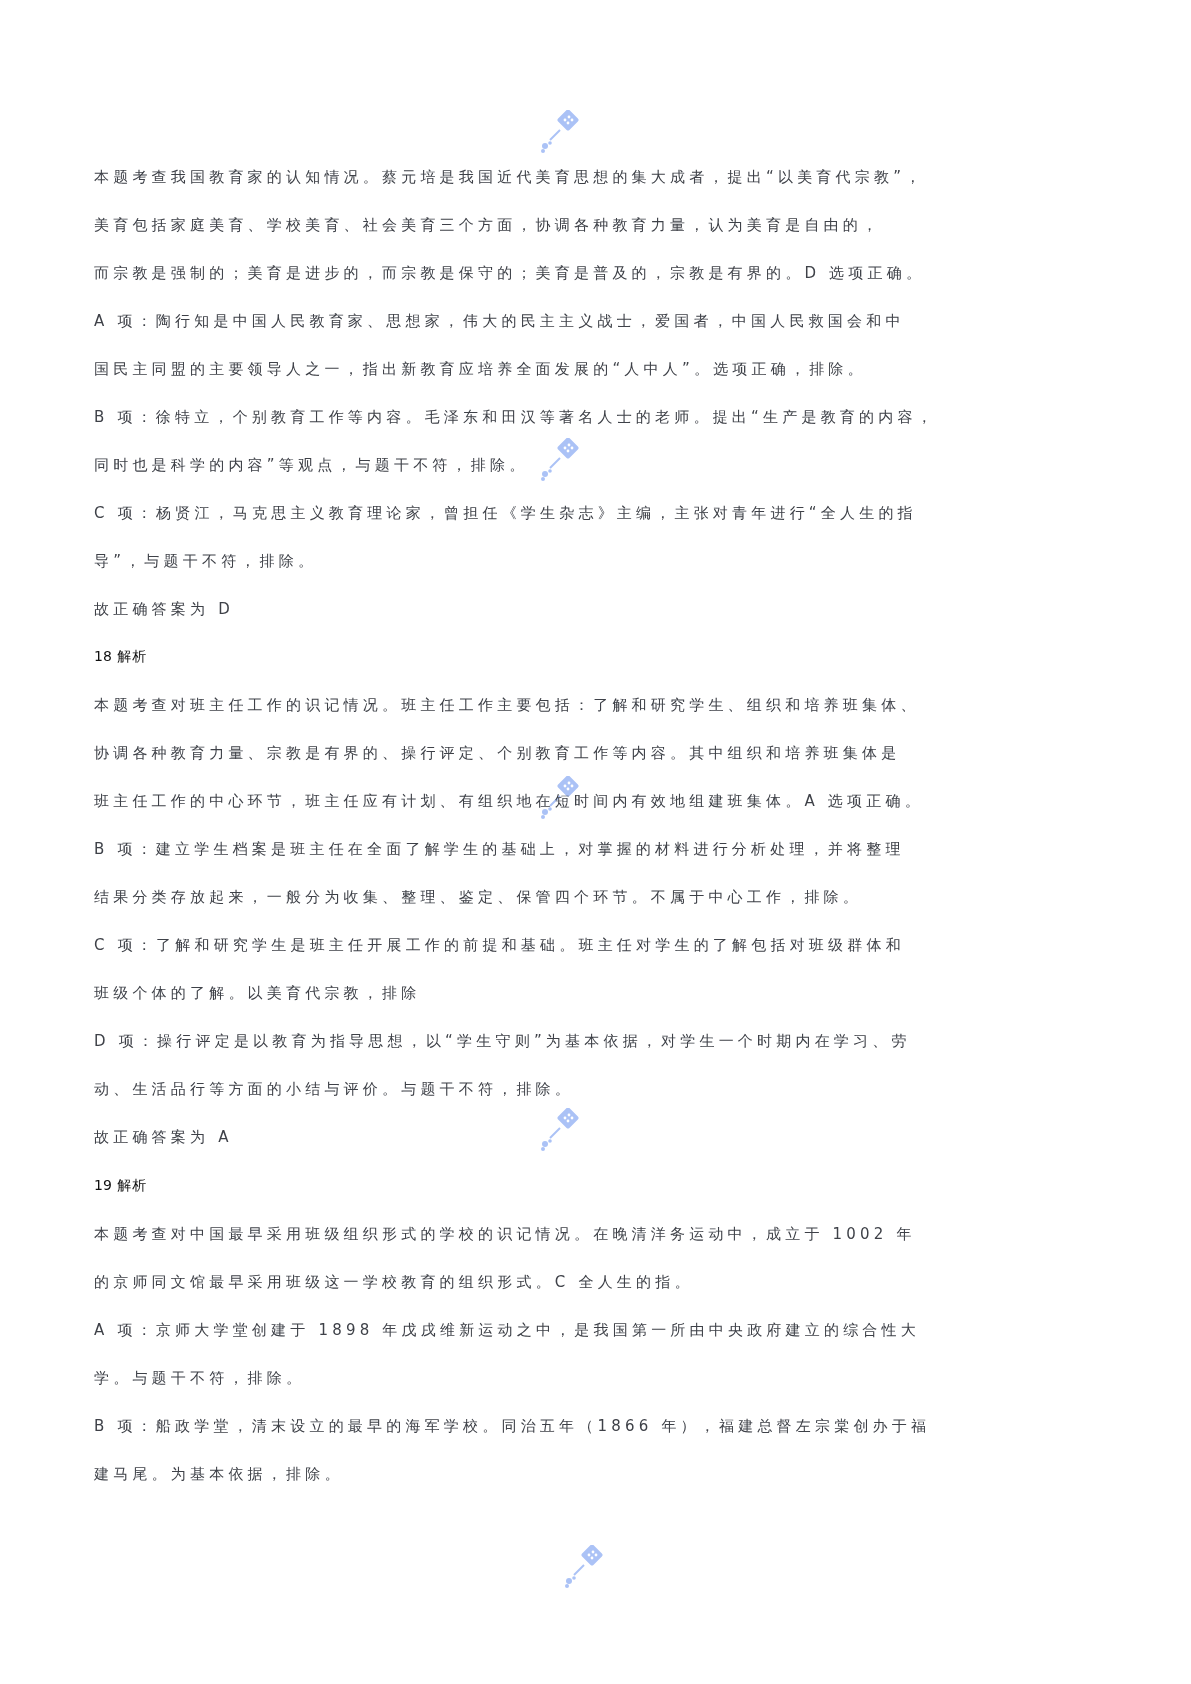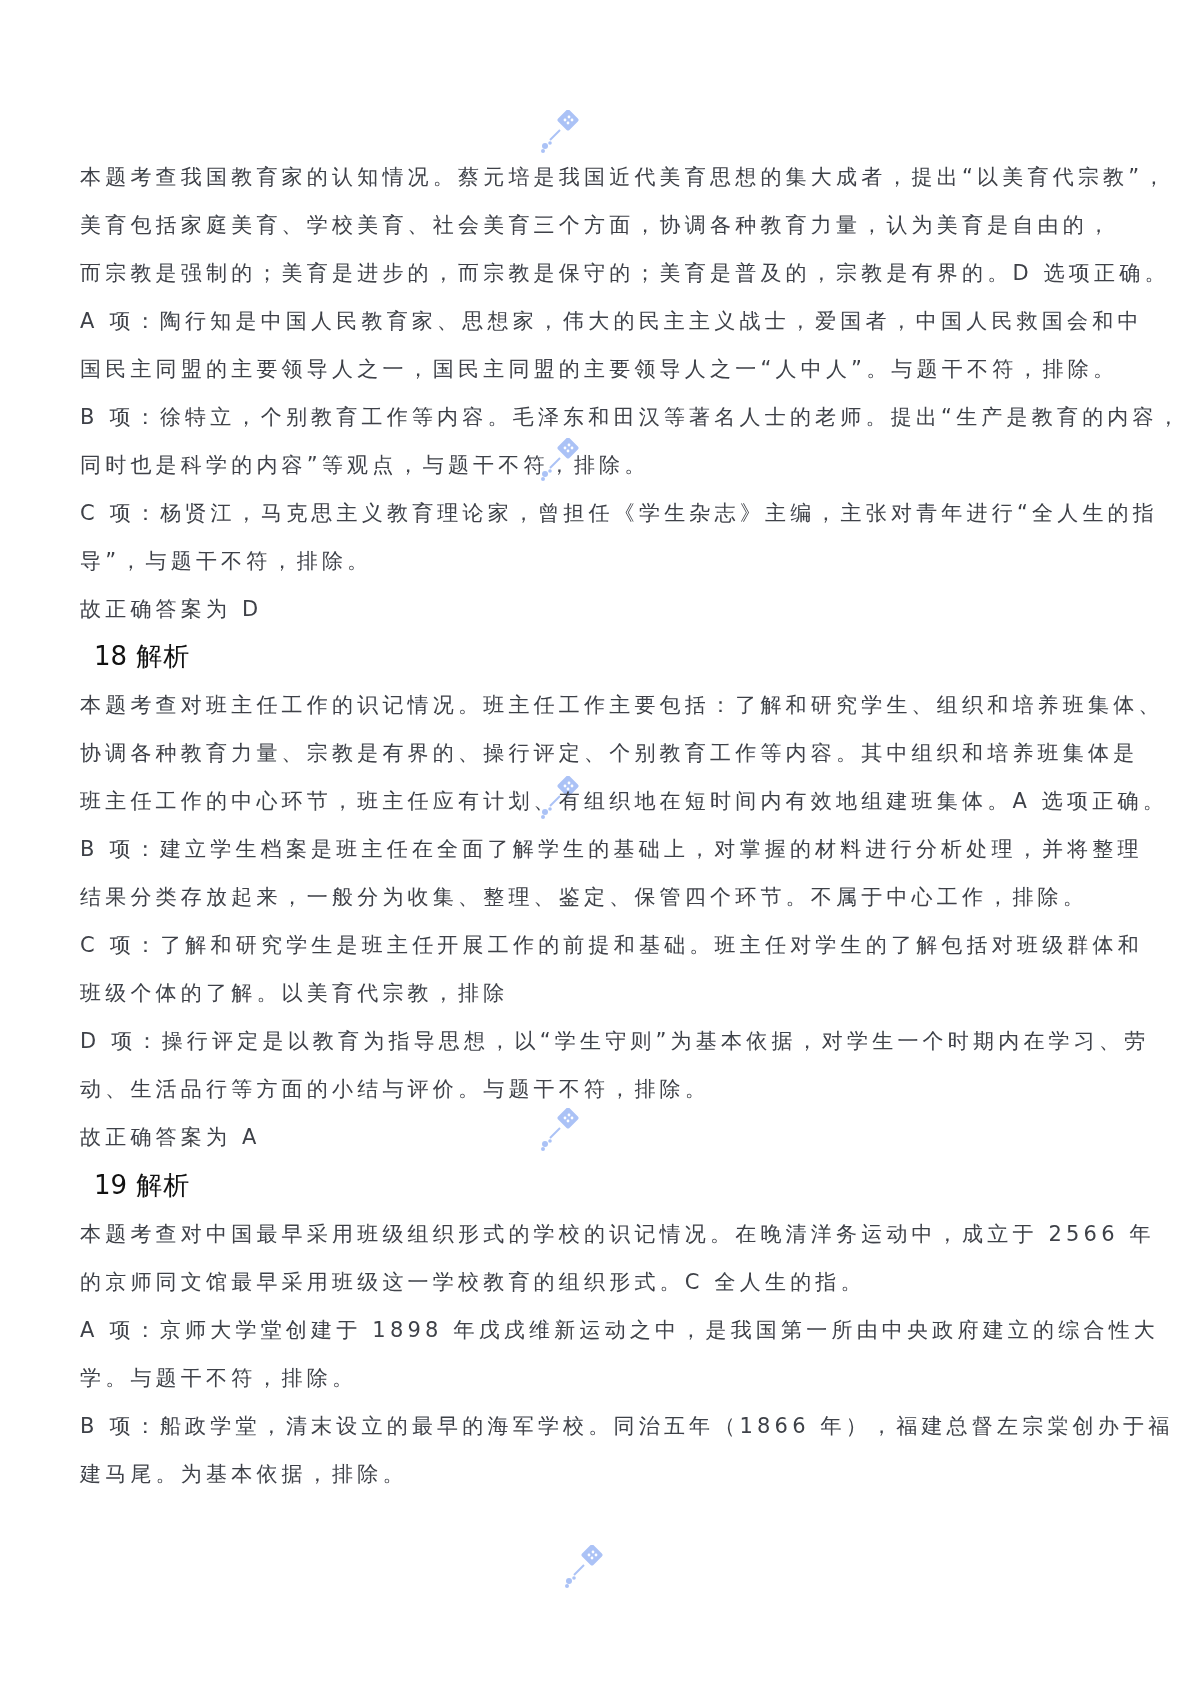"本题考查我国教育家的认知情况。蔡元培是我国近代美育思想的集大成者，提出“以美育代" .line { font-size: 21px -> 15px; left: 80px -> 94px }
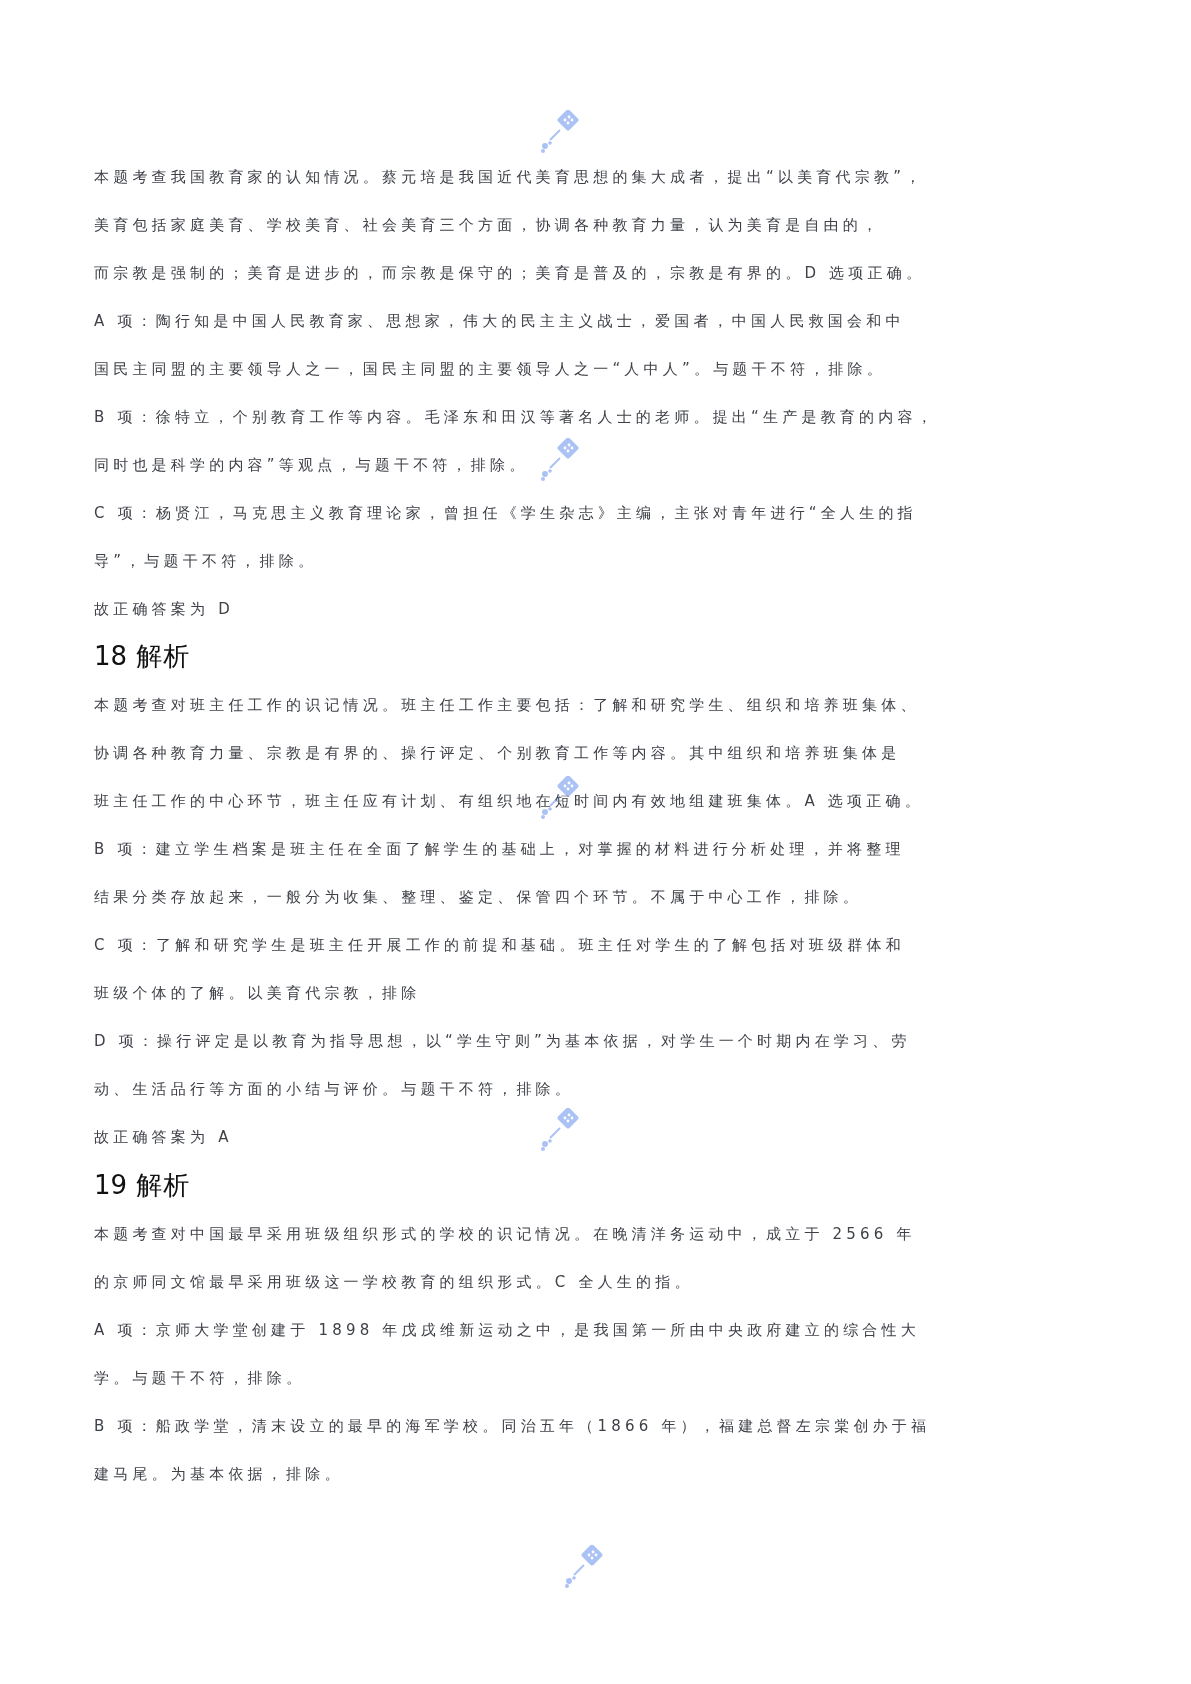"国民主同盟的主要领导人之一，国民主同盟的主要领导人之一“人中人”。与题干不符，排" div.line { text: 国民主同盟的主要领导人之一“人中人”。与题干不符 -> 指出新教育应培养全面发展的“人中人”。选项正确 }
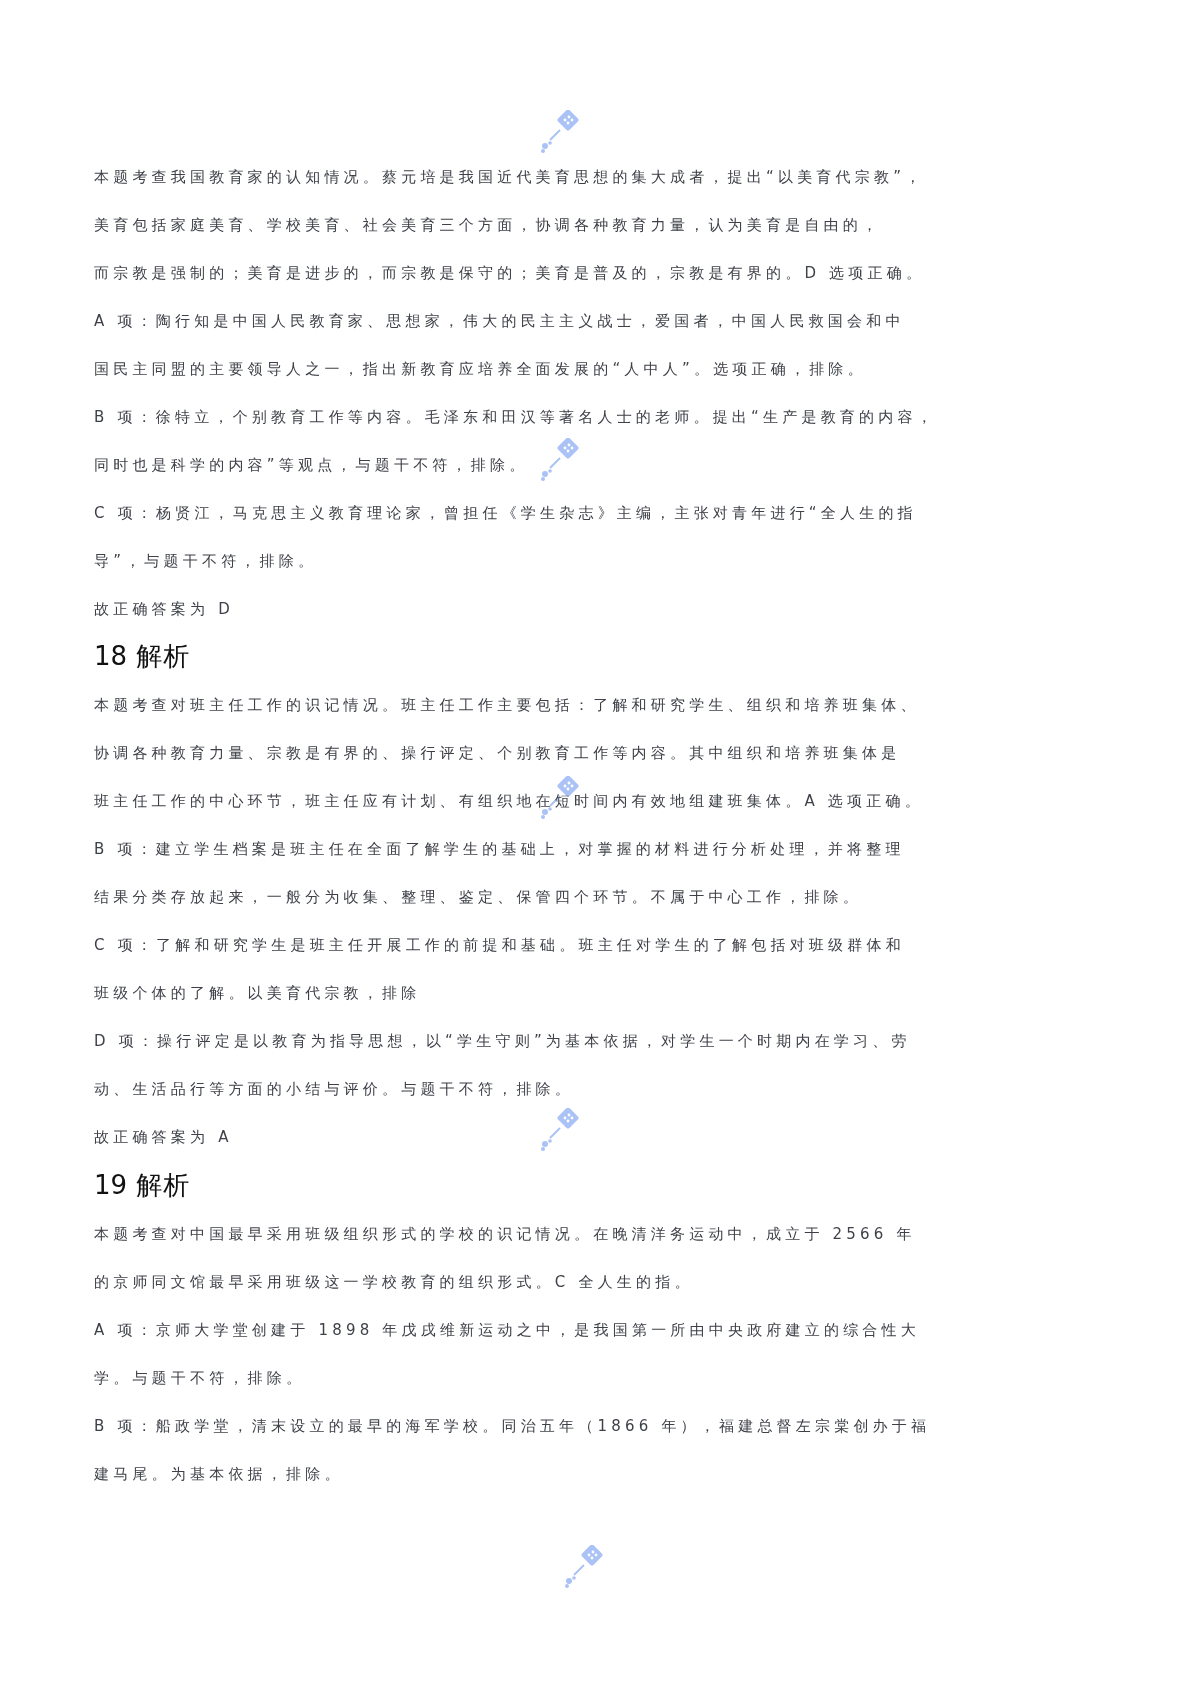"18 解析" .heading { font-size: 26px -> 14px }
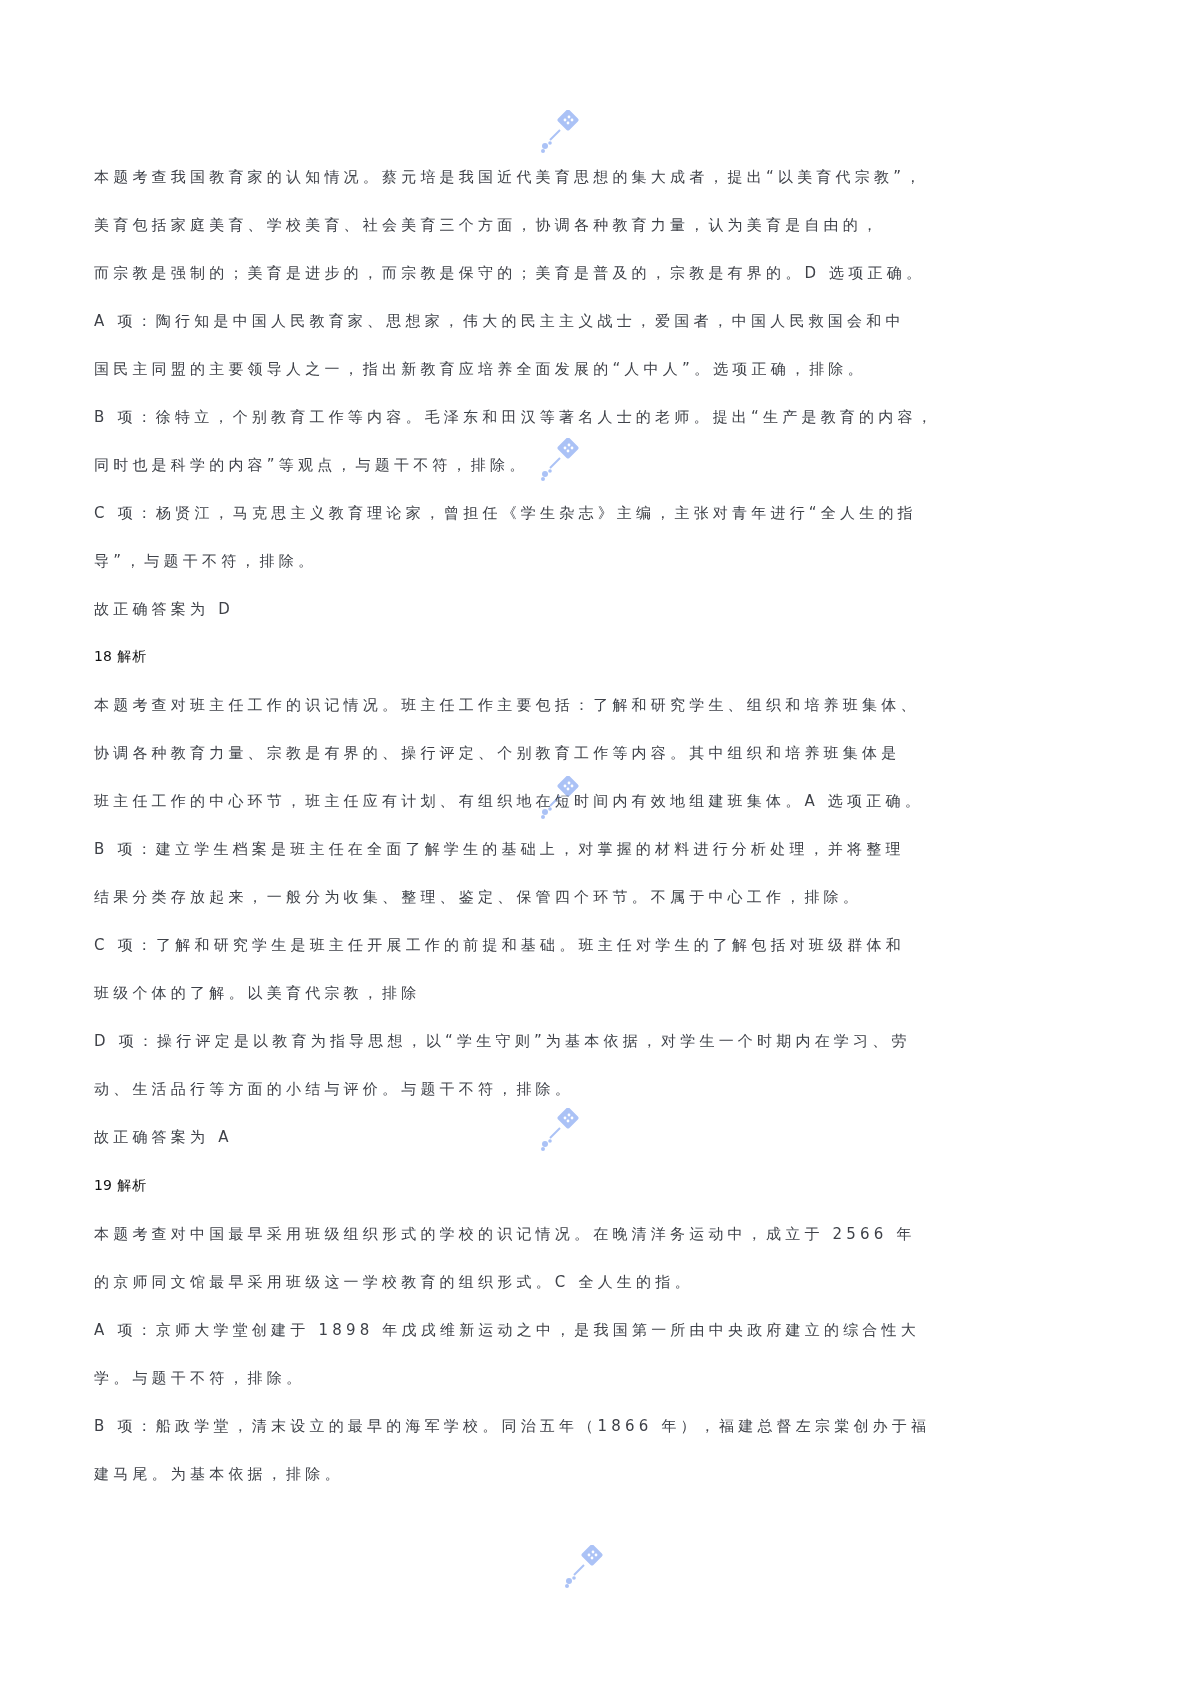"本题考查对中国最早采用班级组织形式的学校的识记情况。在晚清洋务运动中，成立于" div.line { text: 2566 -> 1002 }
